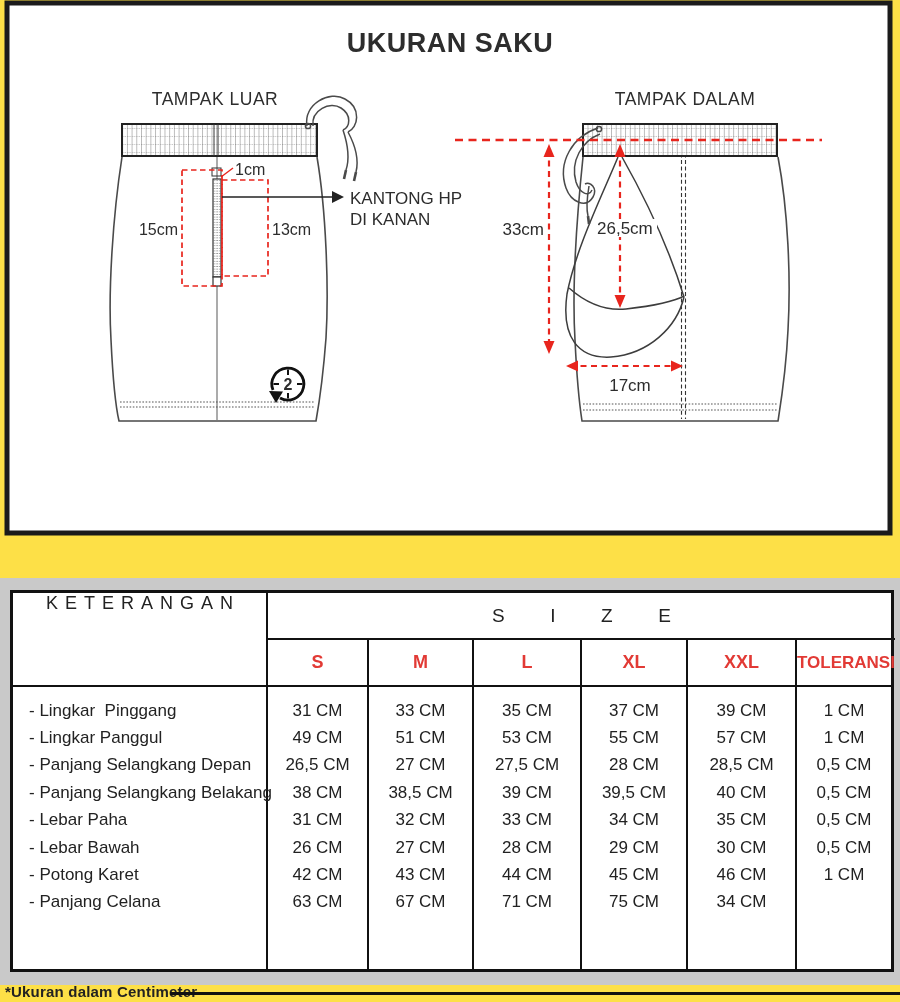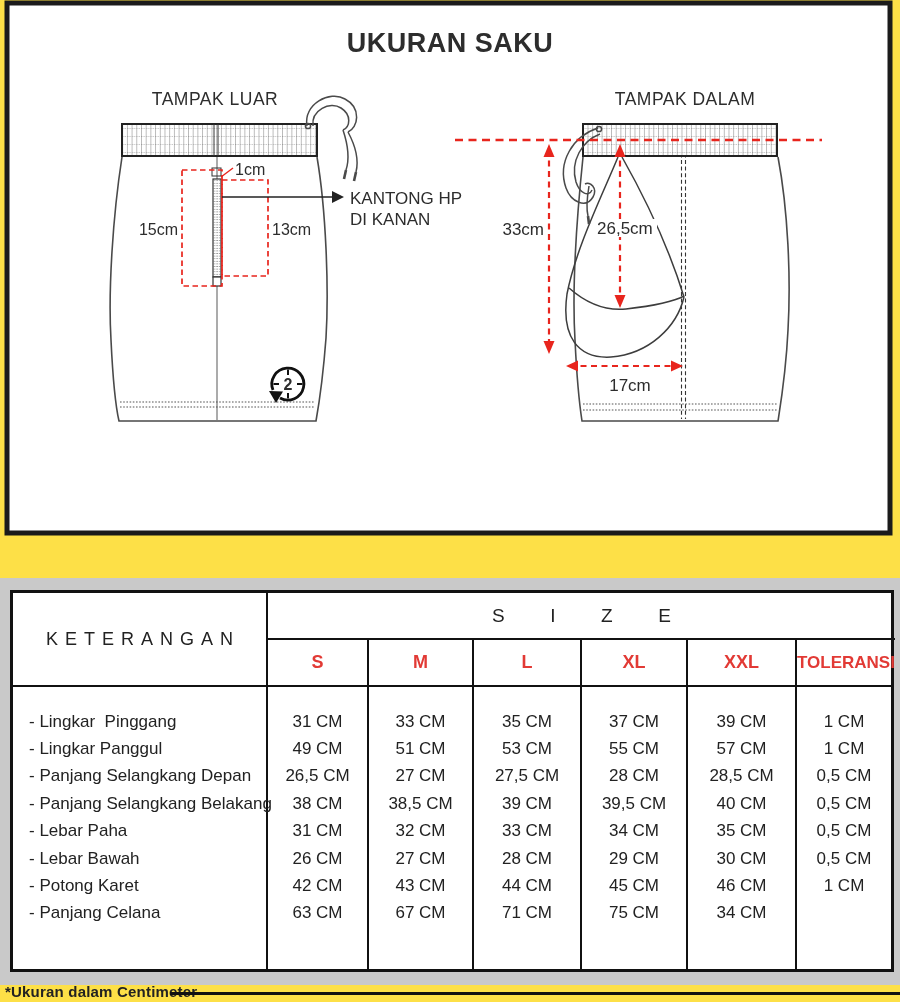"KETERANGAN" .ket { align-items: center -> flex-start }
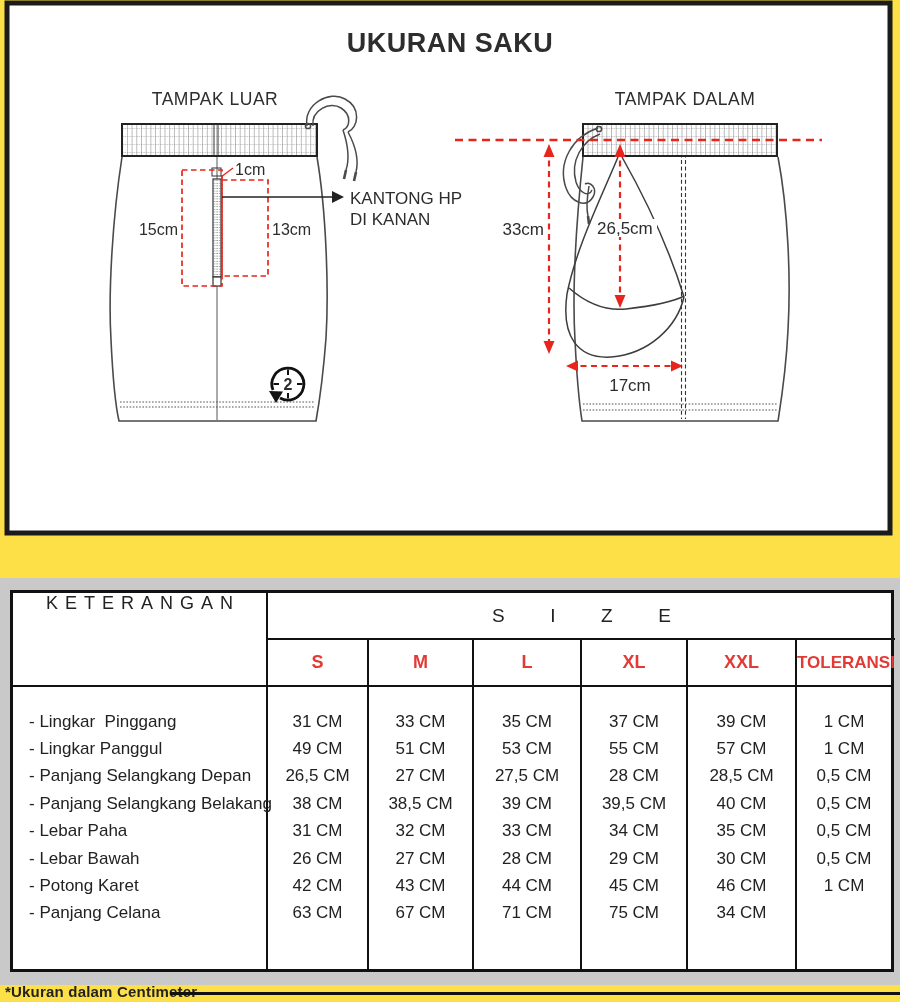"- Lingkar Pinggang" .col { padding-top: 21px -> 10px }
